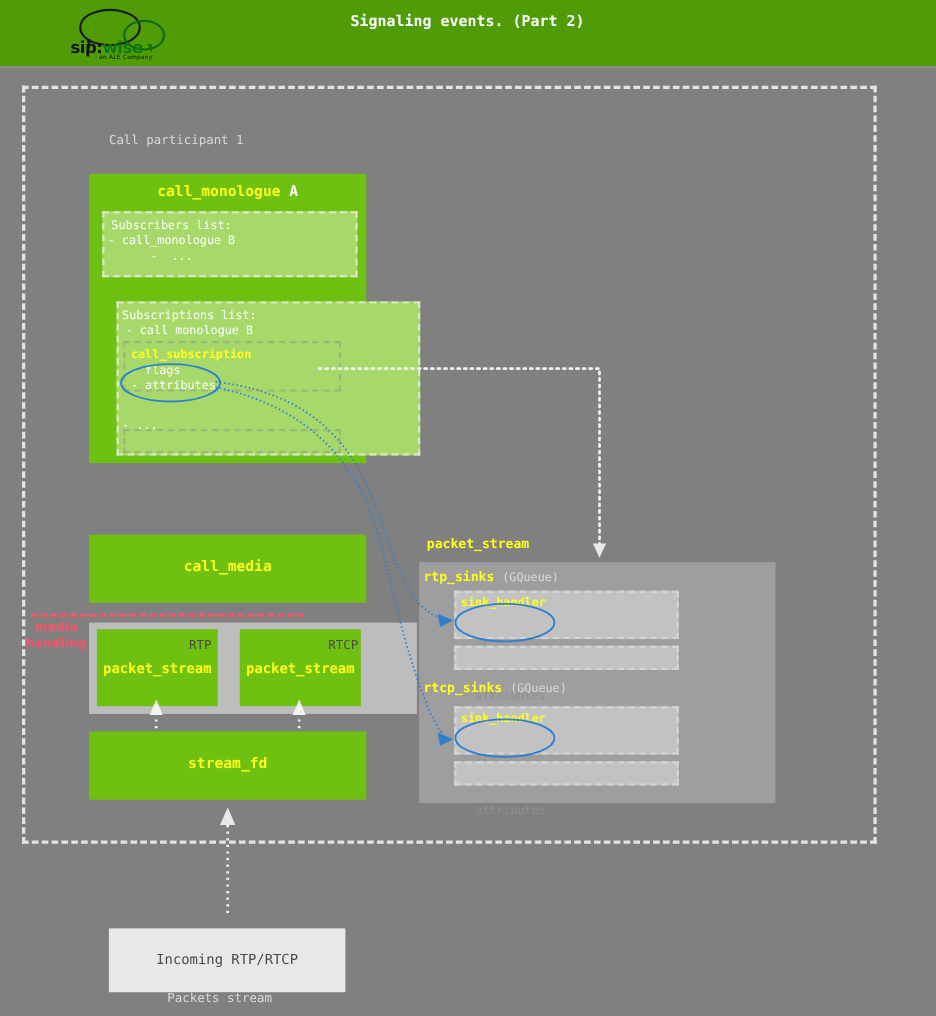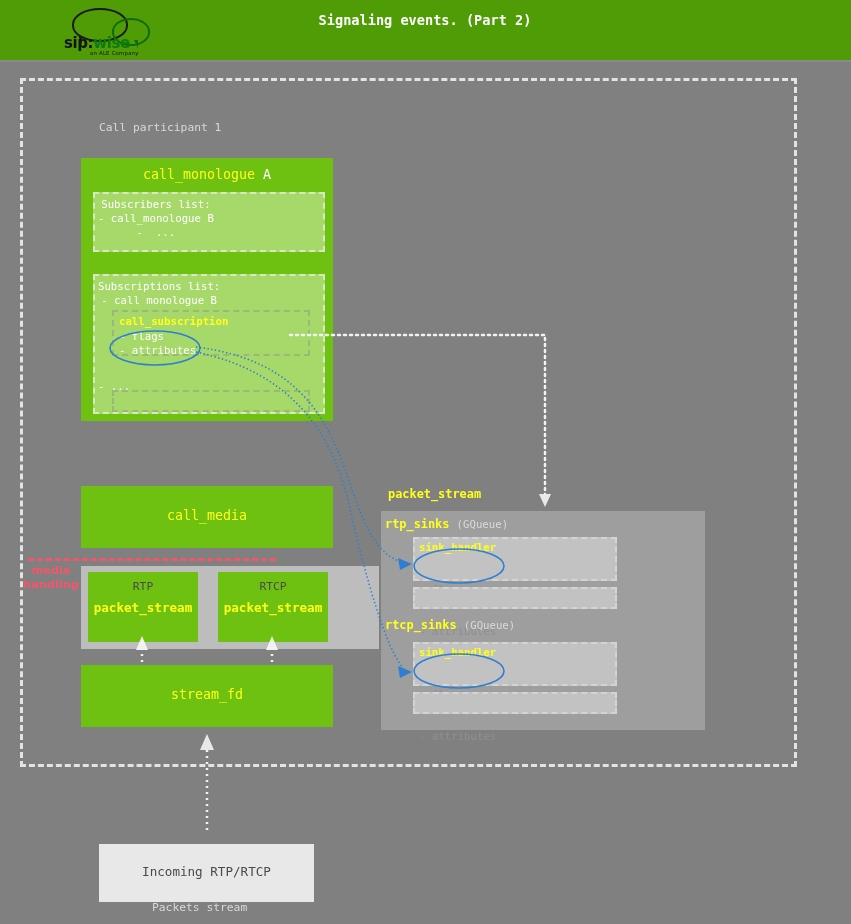"call_monologue A" .boxtitle { font-weight: normal -> bold }
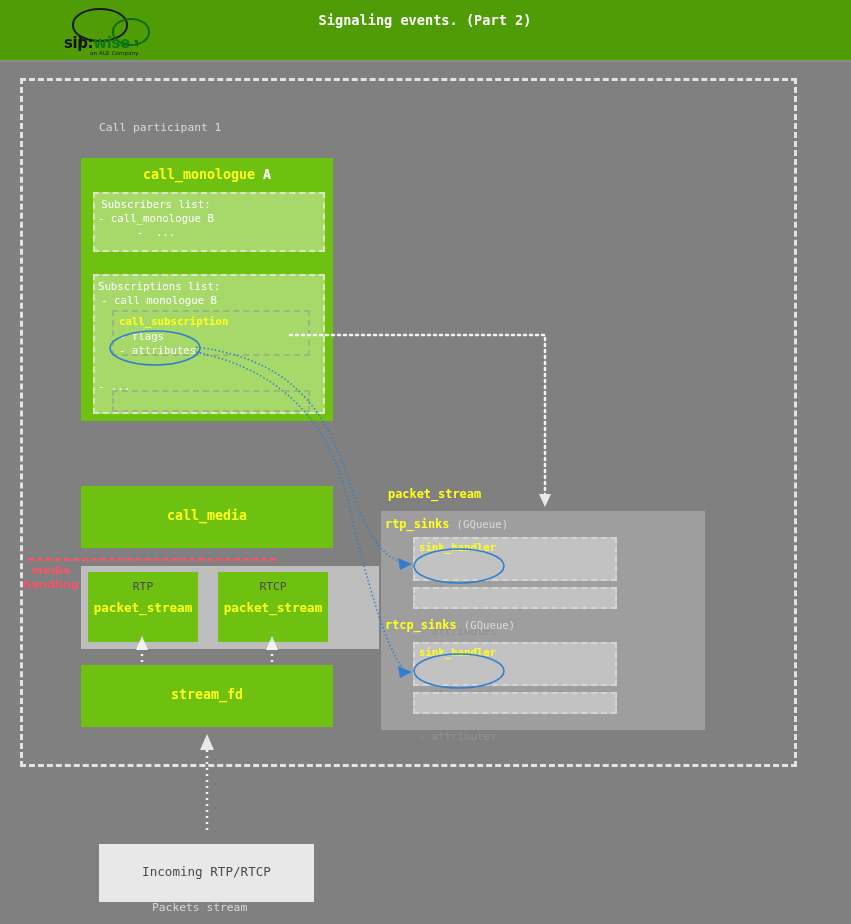"Subscriptions list:" #subscriptions { left: 93px -> 106px; padding-left: none -> 44px }
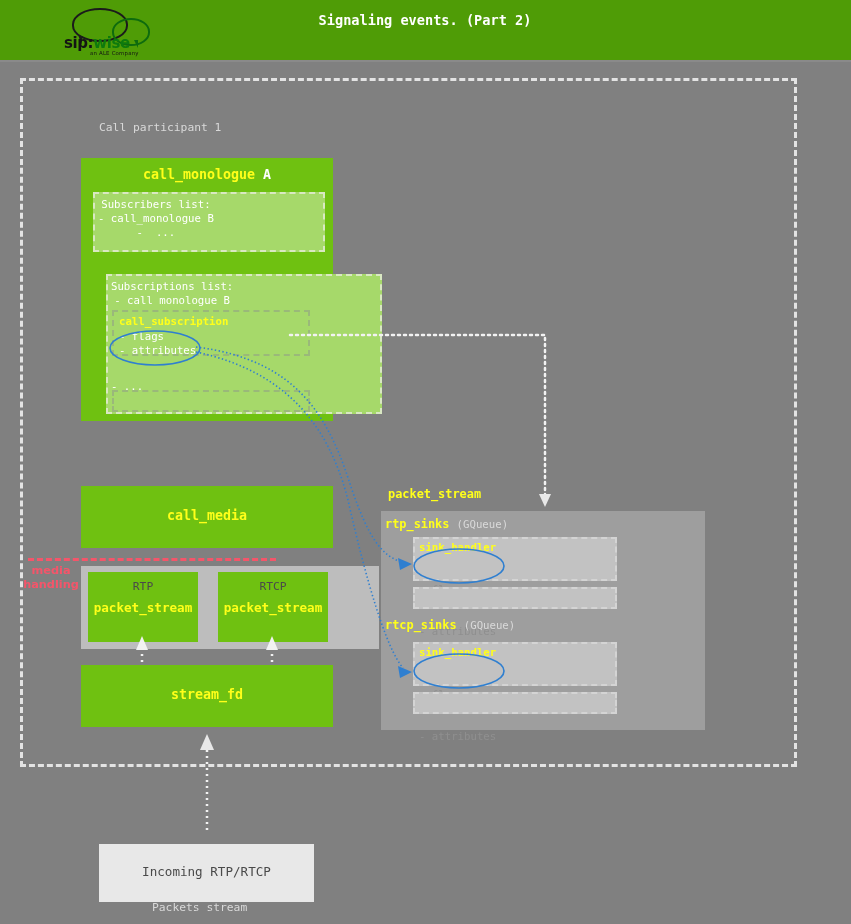"RTP" .ps-sub { padding-left: none -> 39px }
